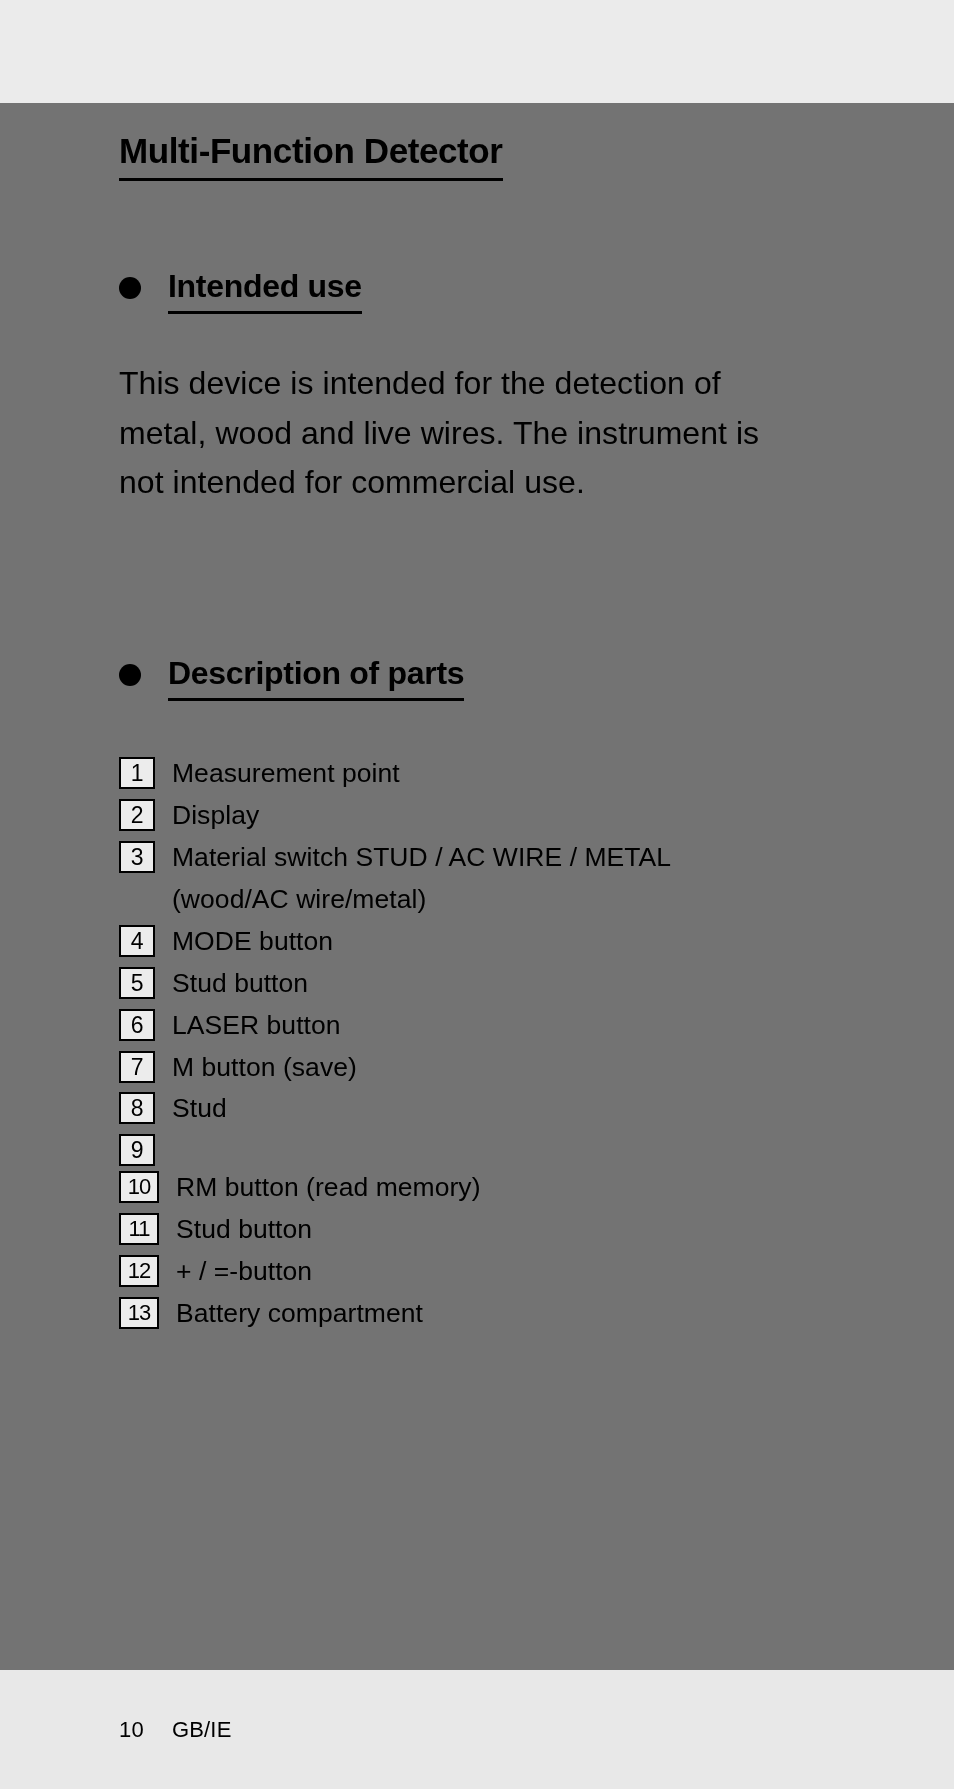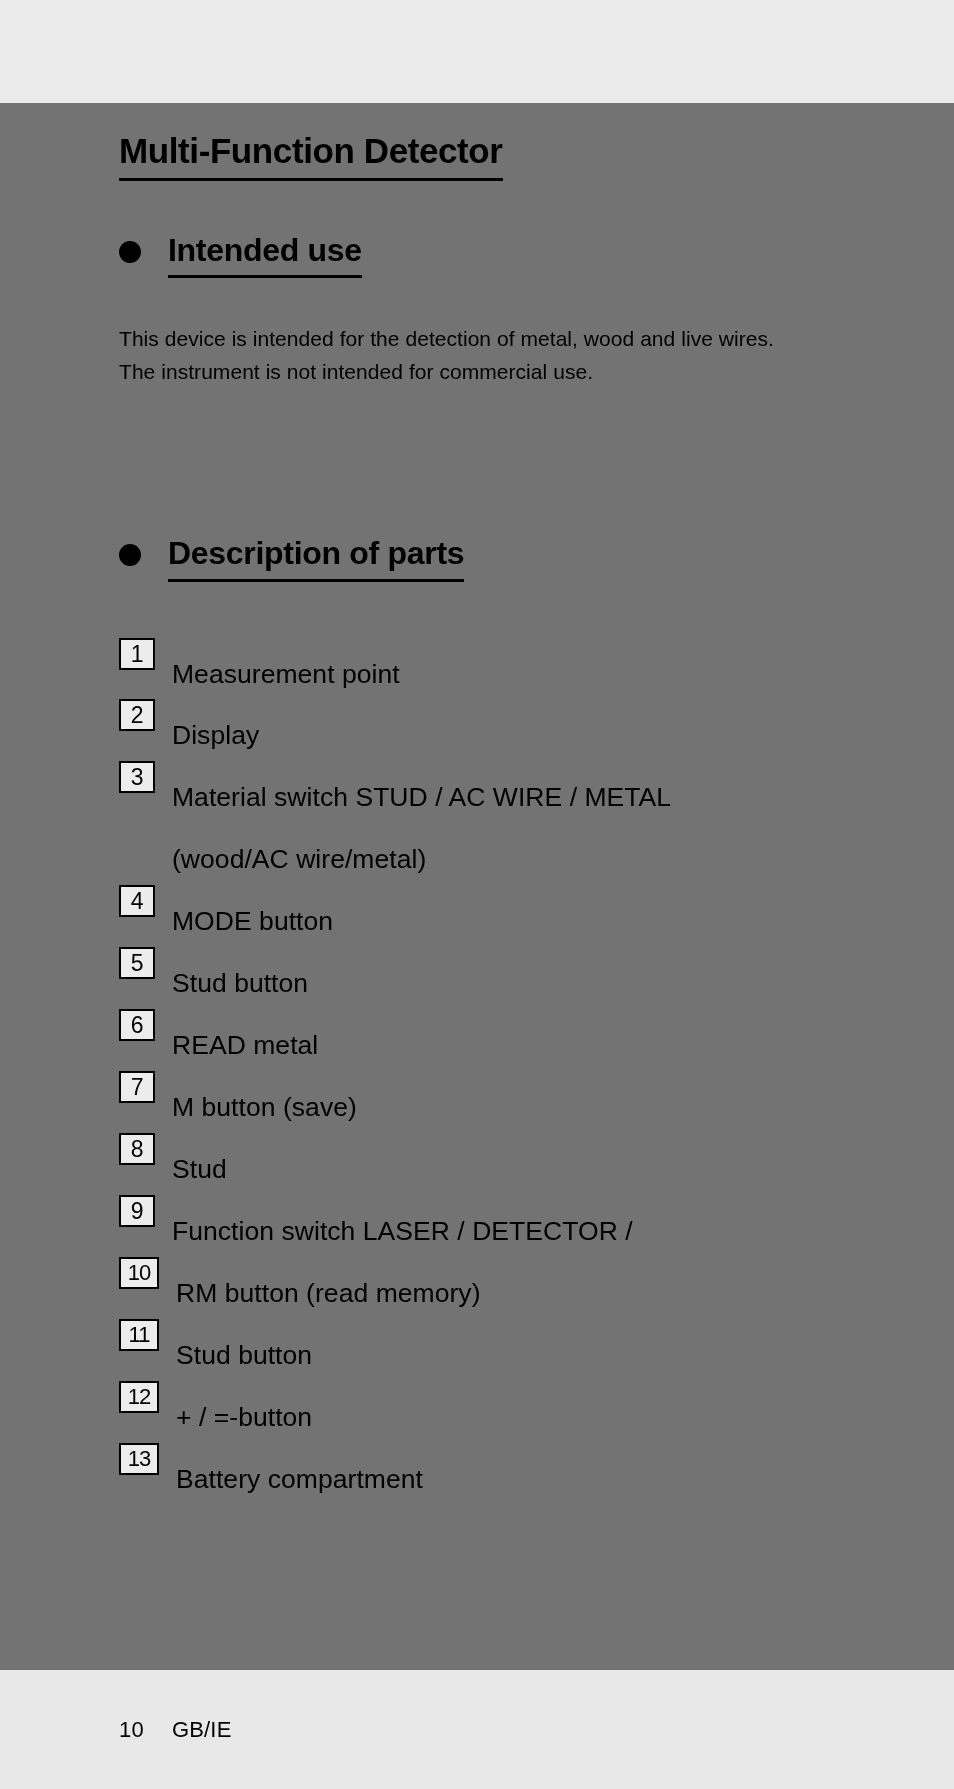"Intended use" .sec-intended { margin-top: 52px -> 88px }
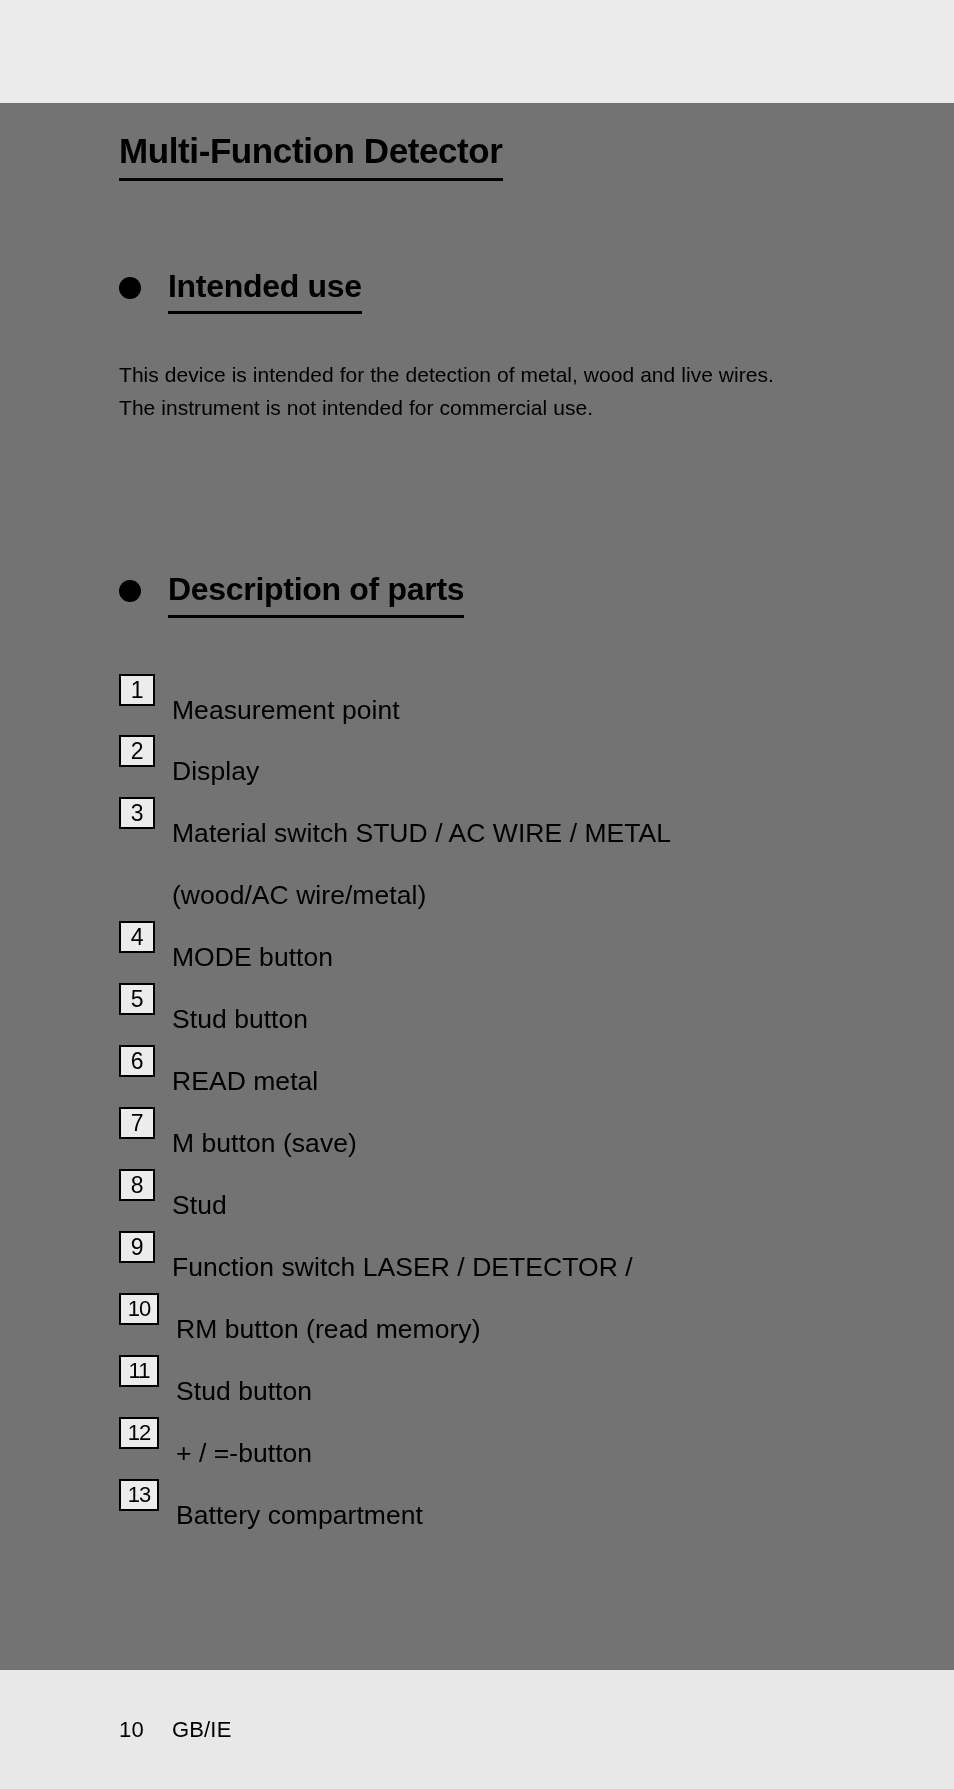"This device is intended for" .body-para { font-size: 21px -> 32px }
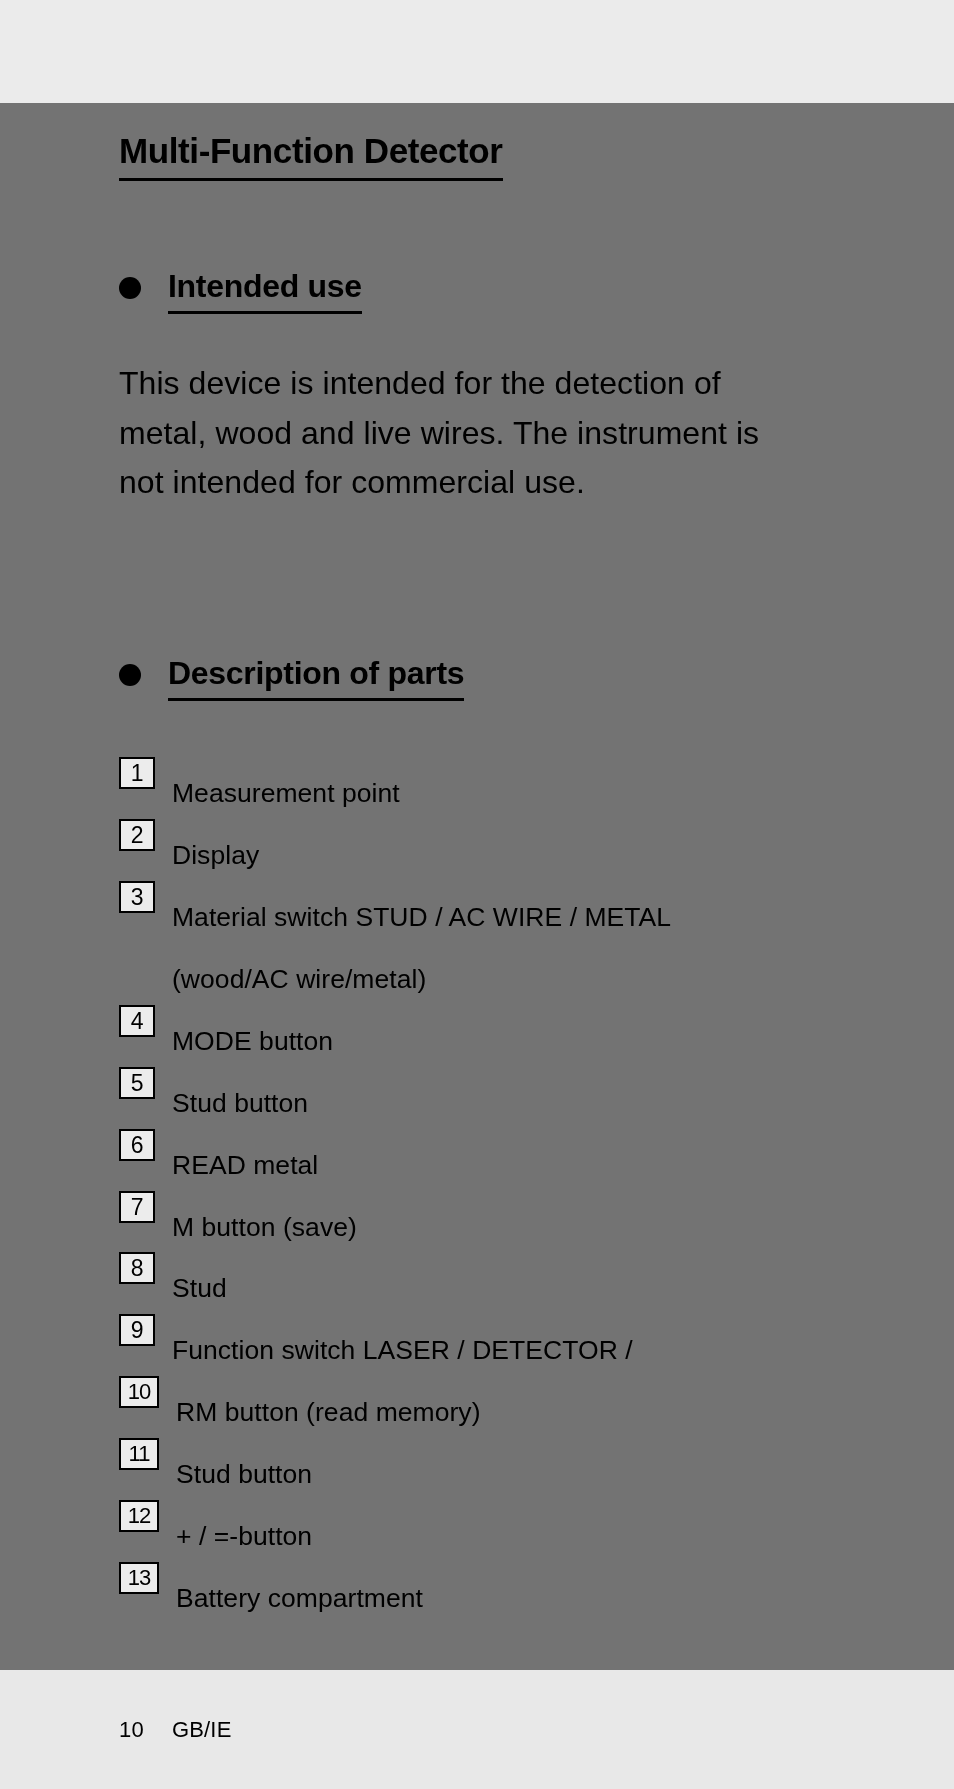"Measurement point" .part-label { margin-top: 20px -> none }
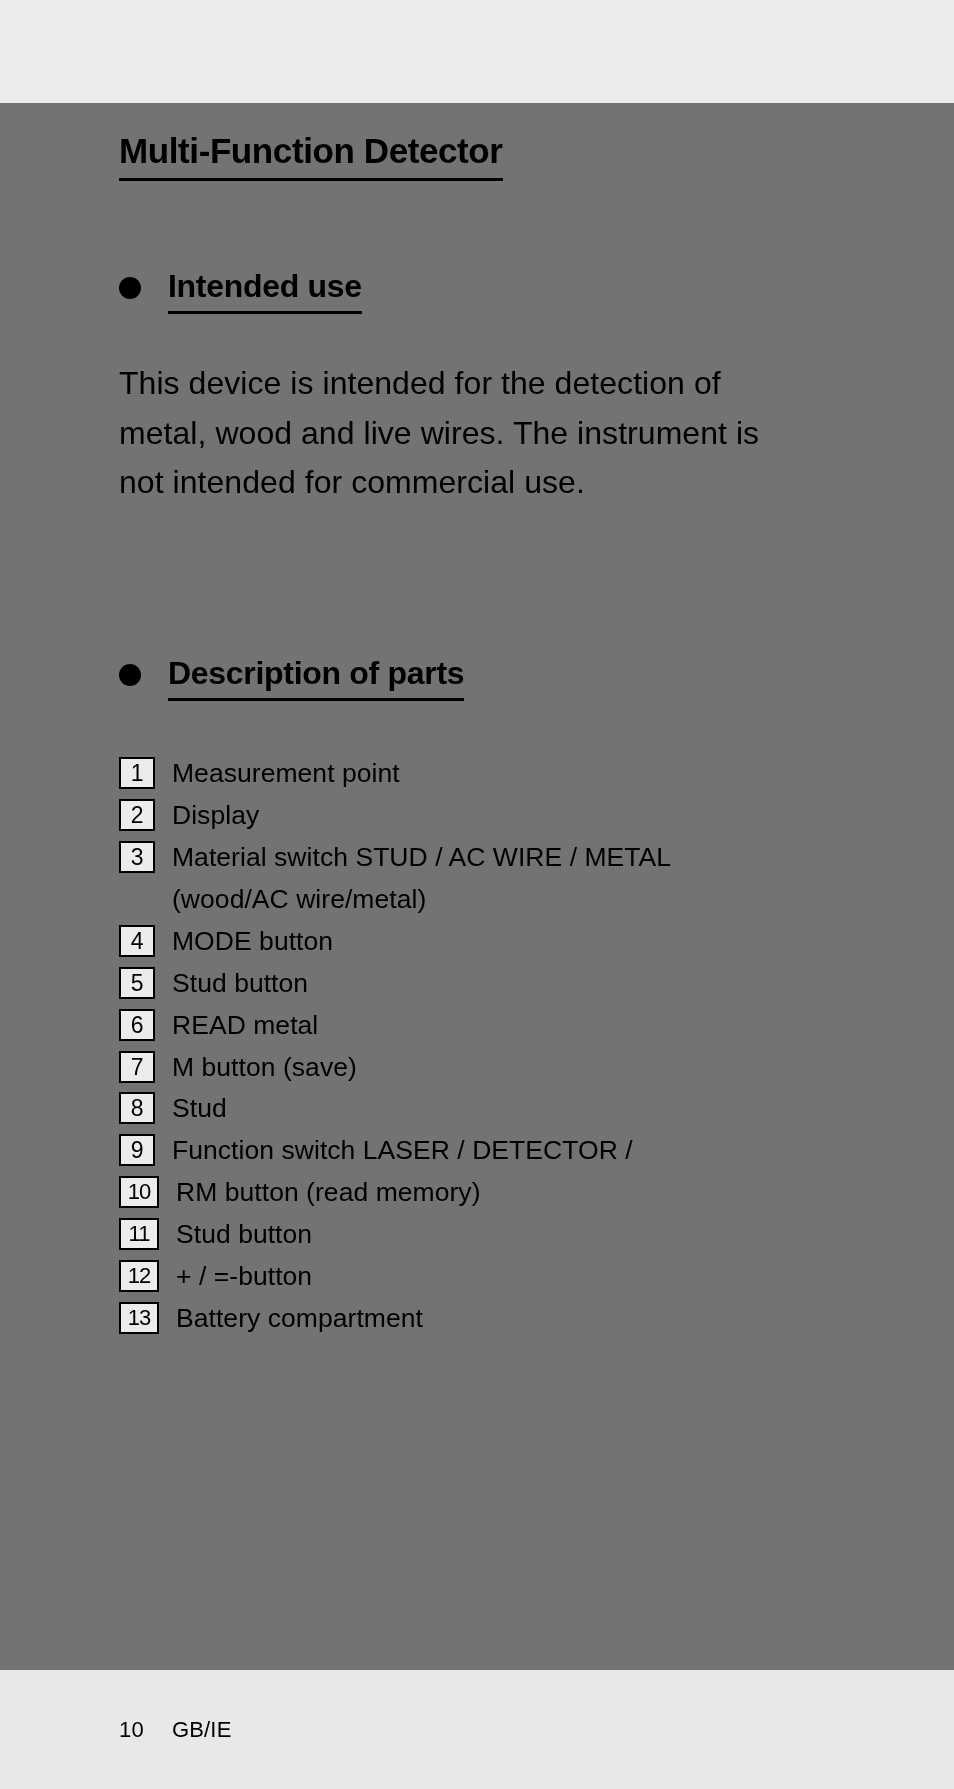"READ metal" span.part-label { text: READ metal -> LASER button }
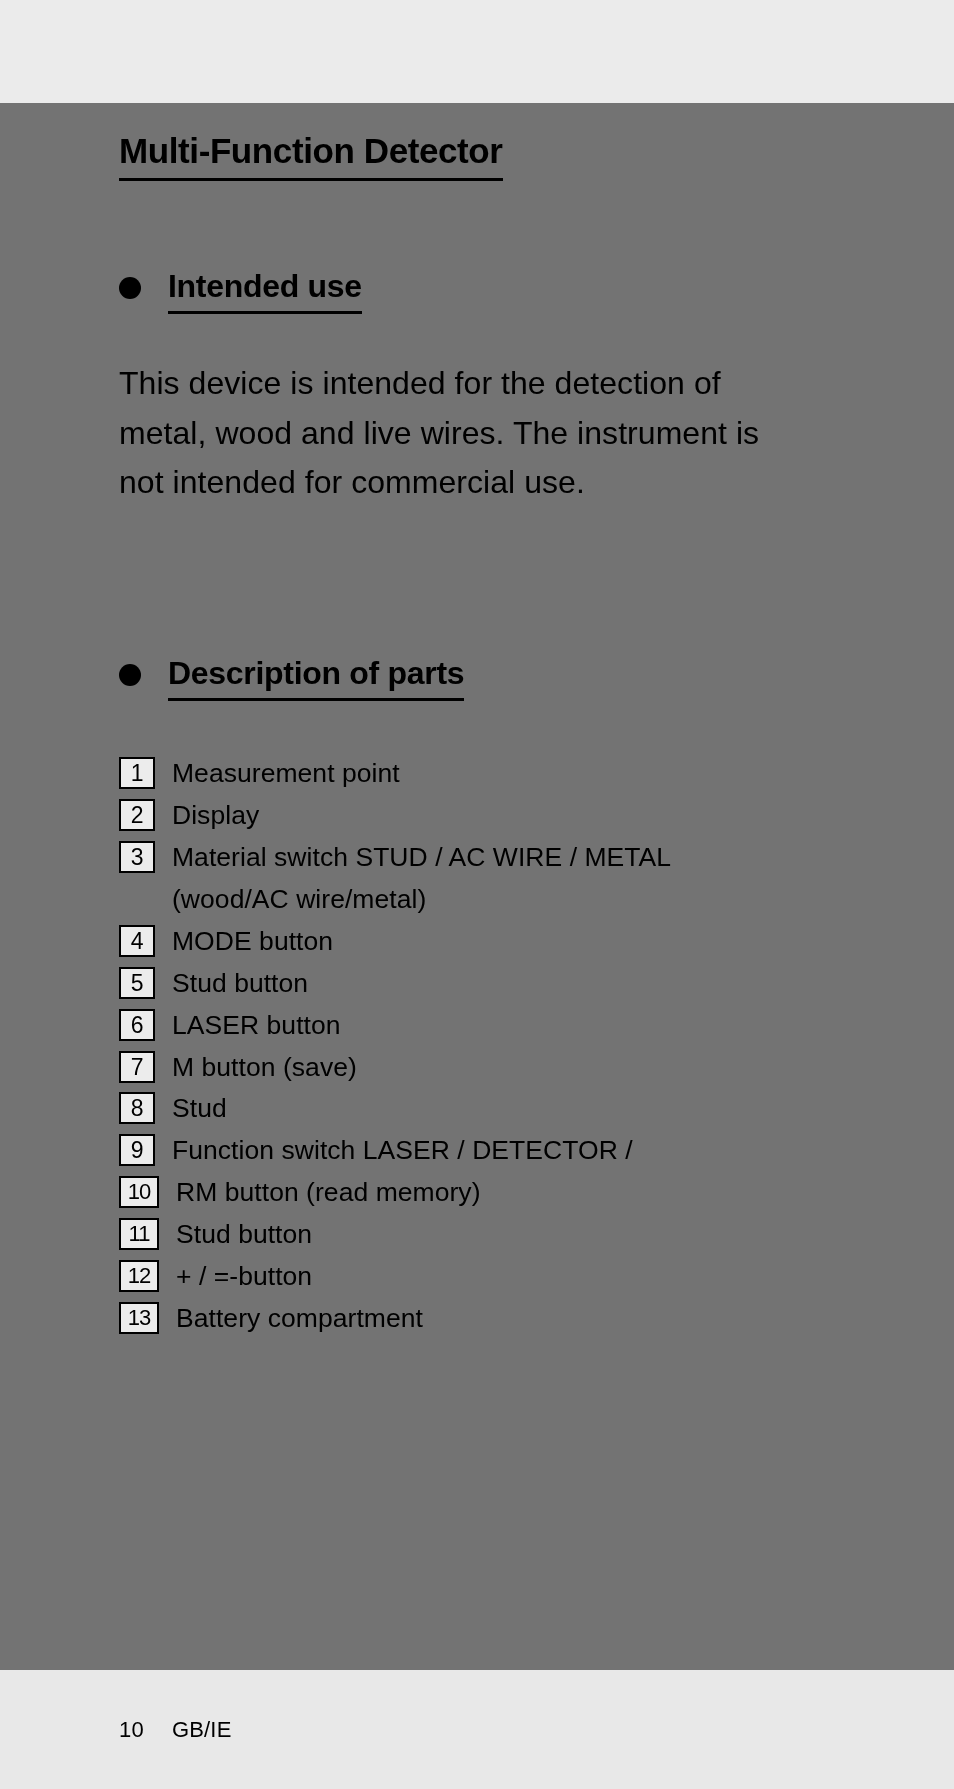"Function switch LASER / DETECTOR" span.part-label { html: <span>Function switch LASER / DETECTOR /</span> -> none }
